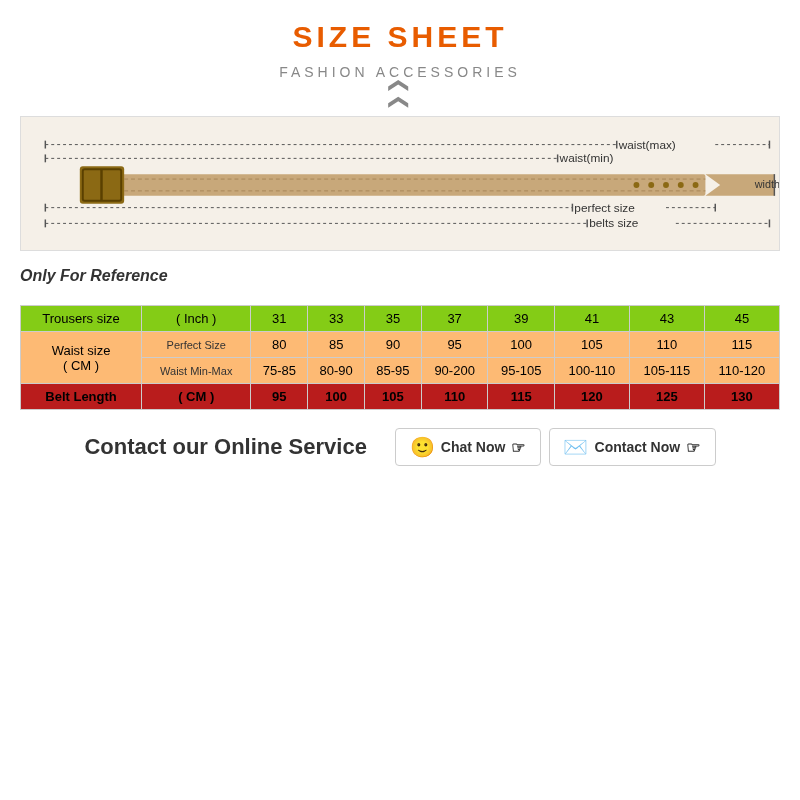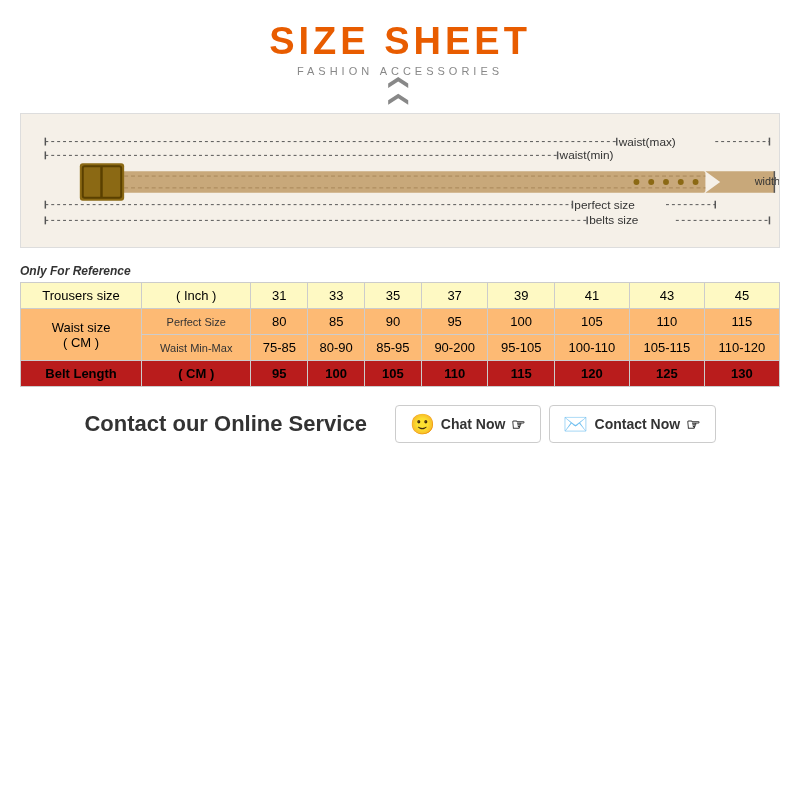"SIZE SHEET" .title { font-size: 38px -> 30px }
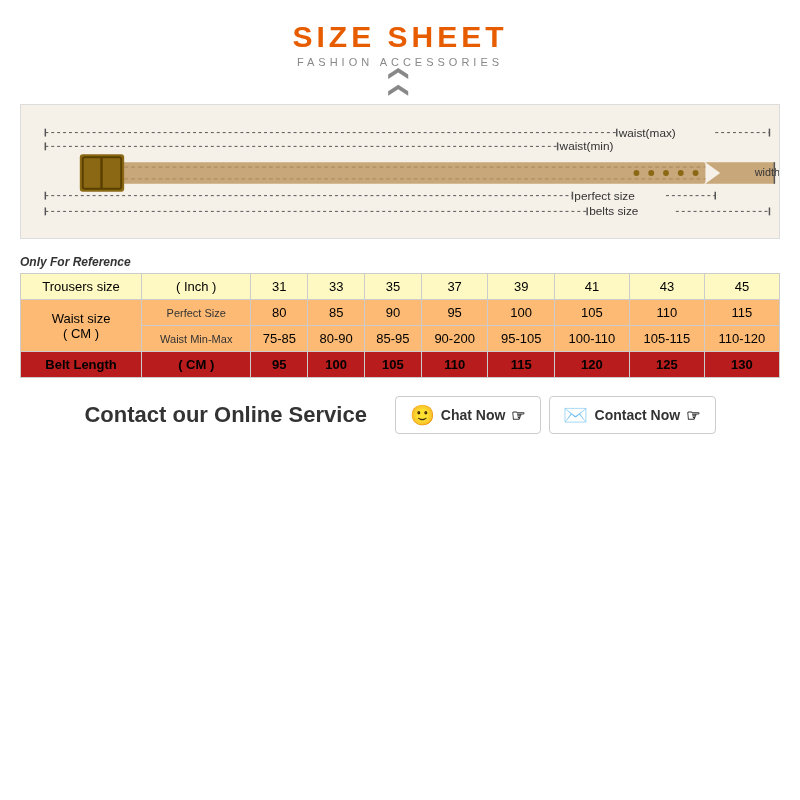"FASHION ACCESSORIES" .subtitle { font-size: 11px -> 14px; margin-top: 2px -> 10px }
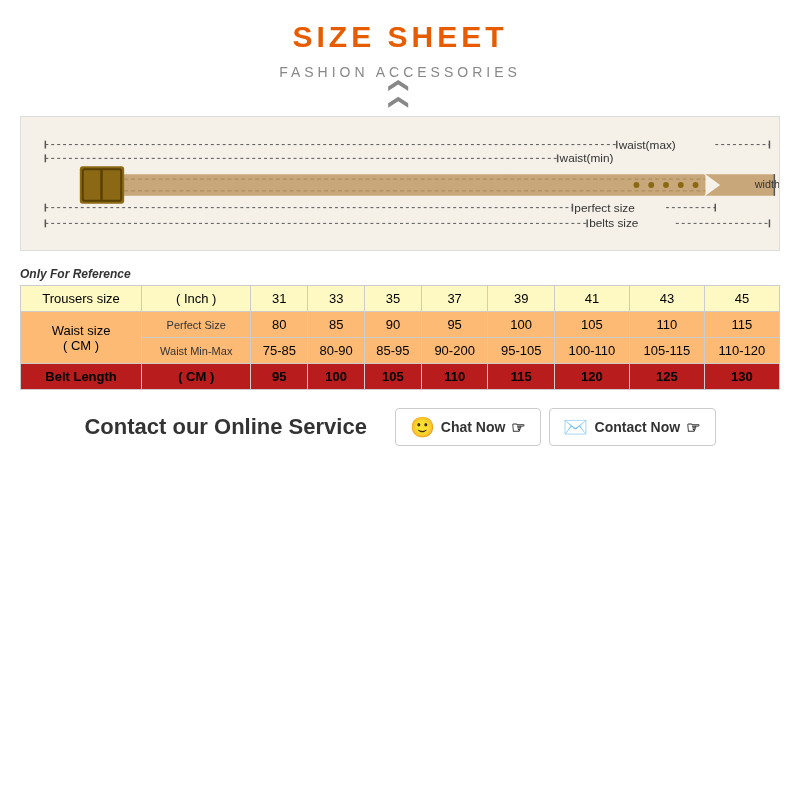"Only For Reference" .only-ref { font-size: 12px -> 16px; margin: 8px 0 4px 0 -> 8px 0 20px 0 }
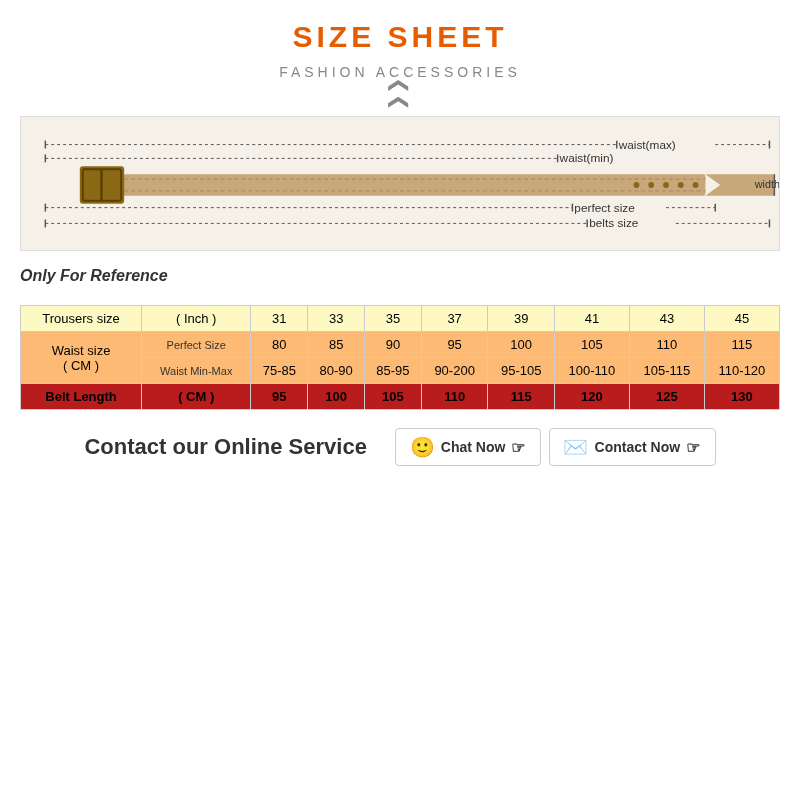"Trousers size" .size-table .header-row th { background: #fef9c3 -> #84cc16 }
